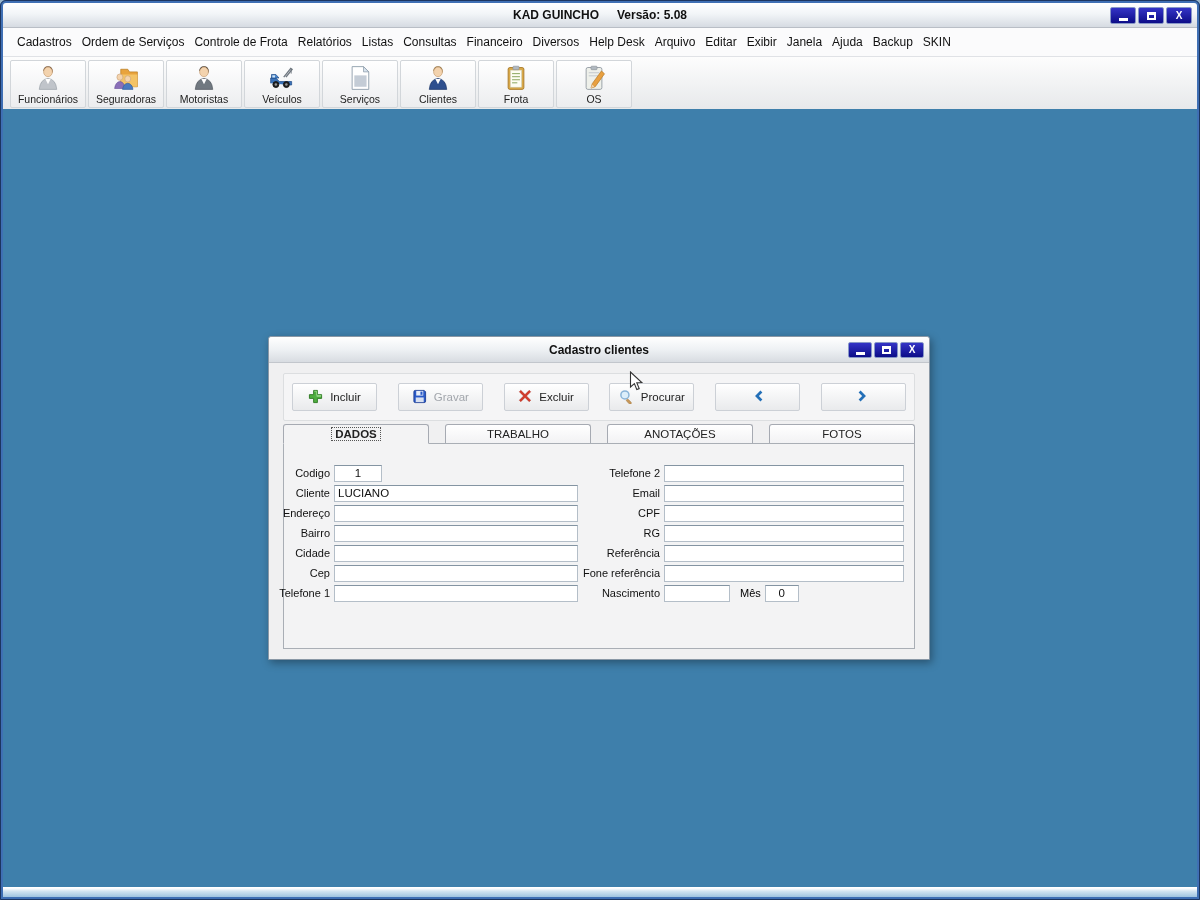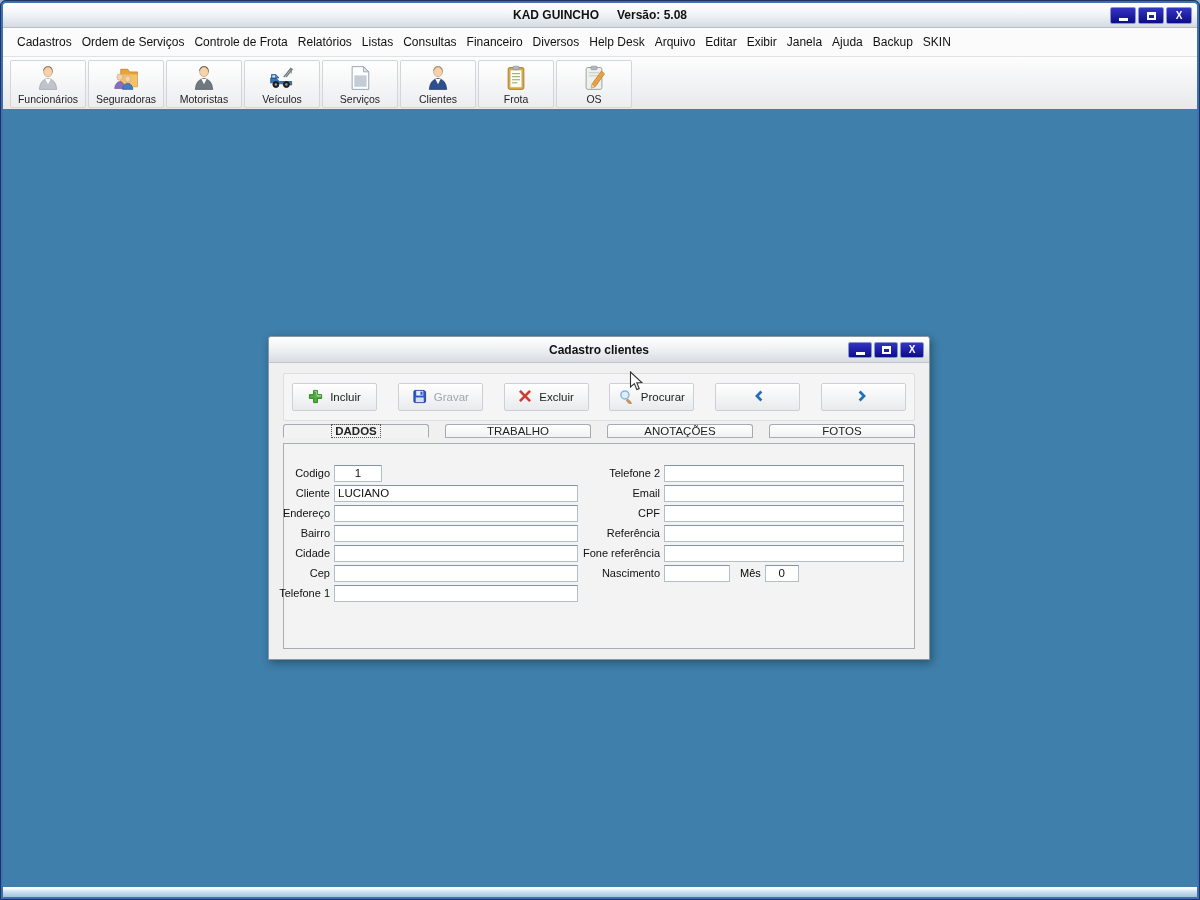"DADOS" .dlg-tabs { height: 14px -> 20px }
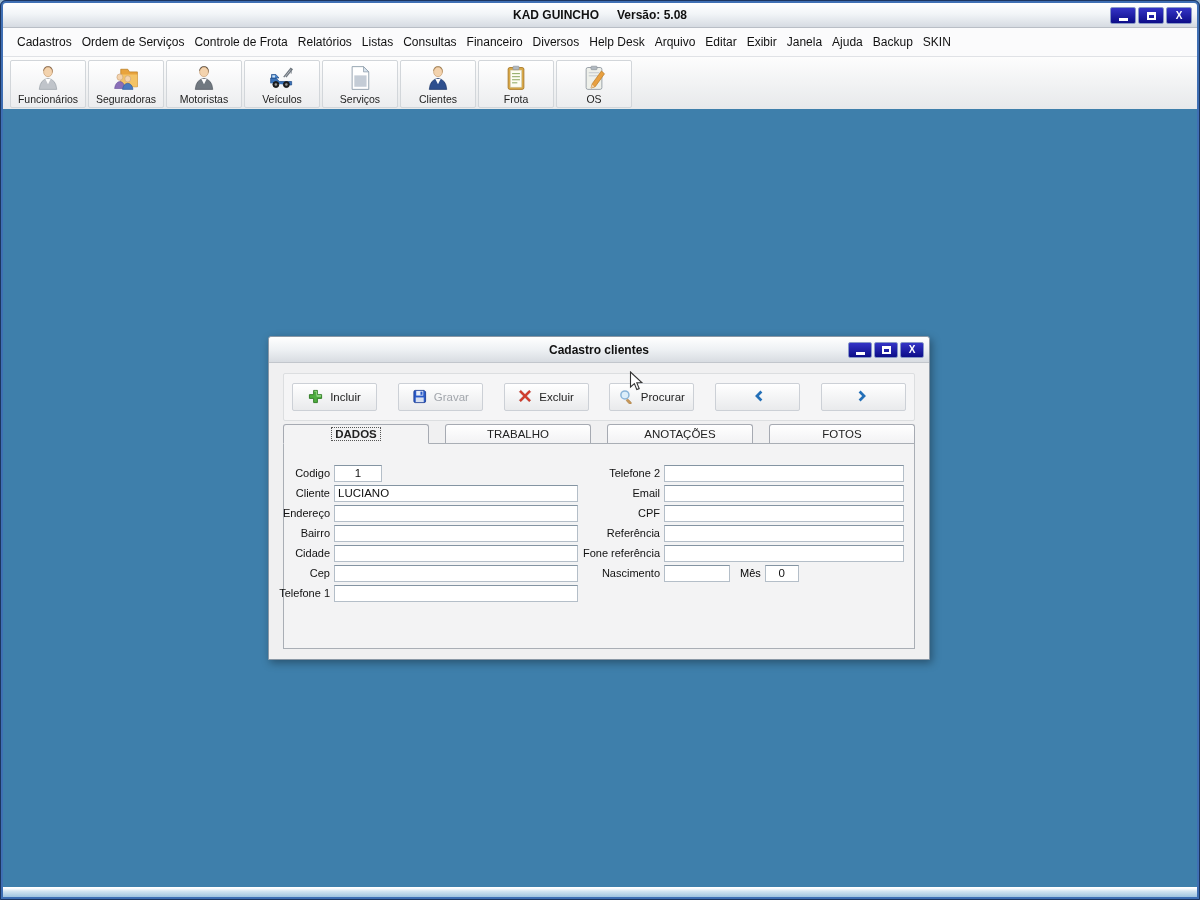"RG" div.frow { html: none -> <div> <span>RG</span> <input> </div> }
